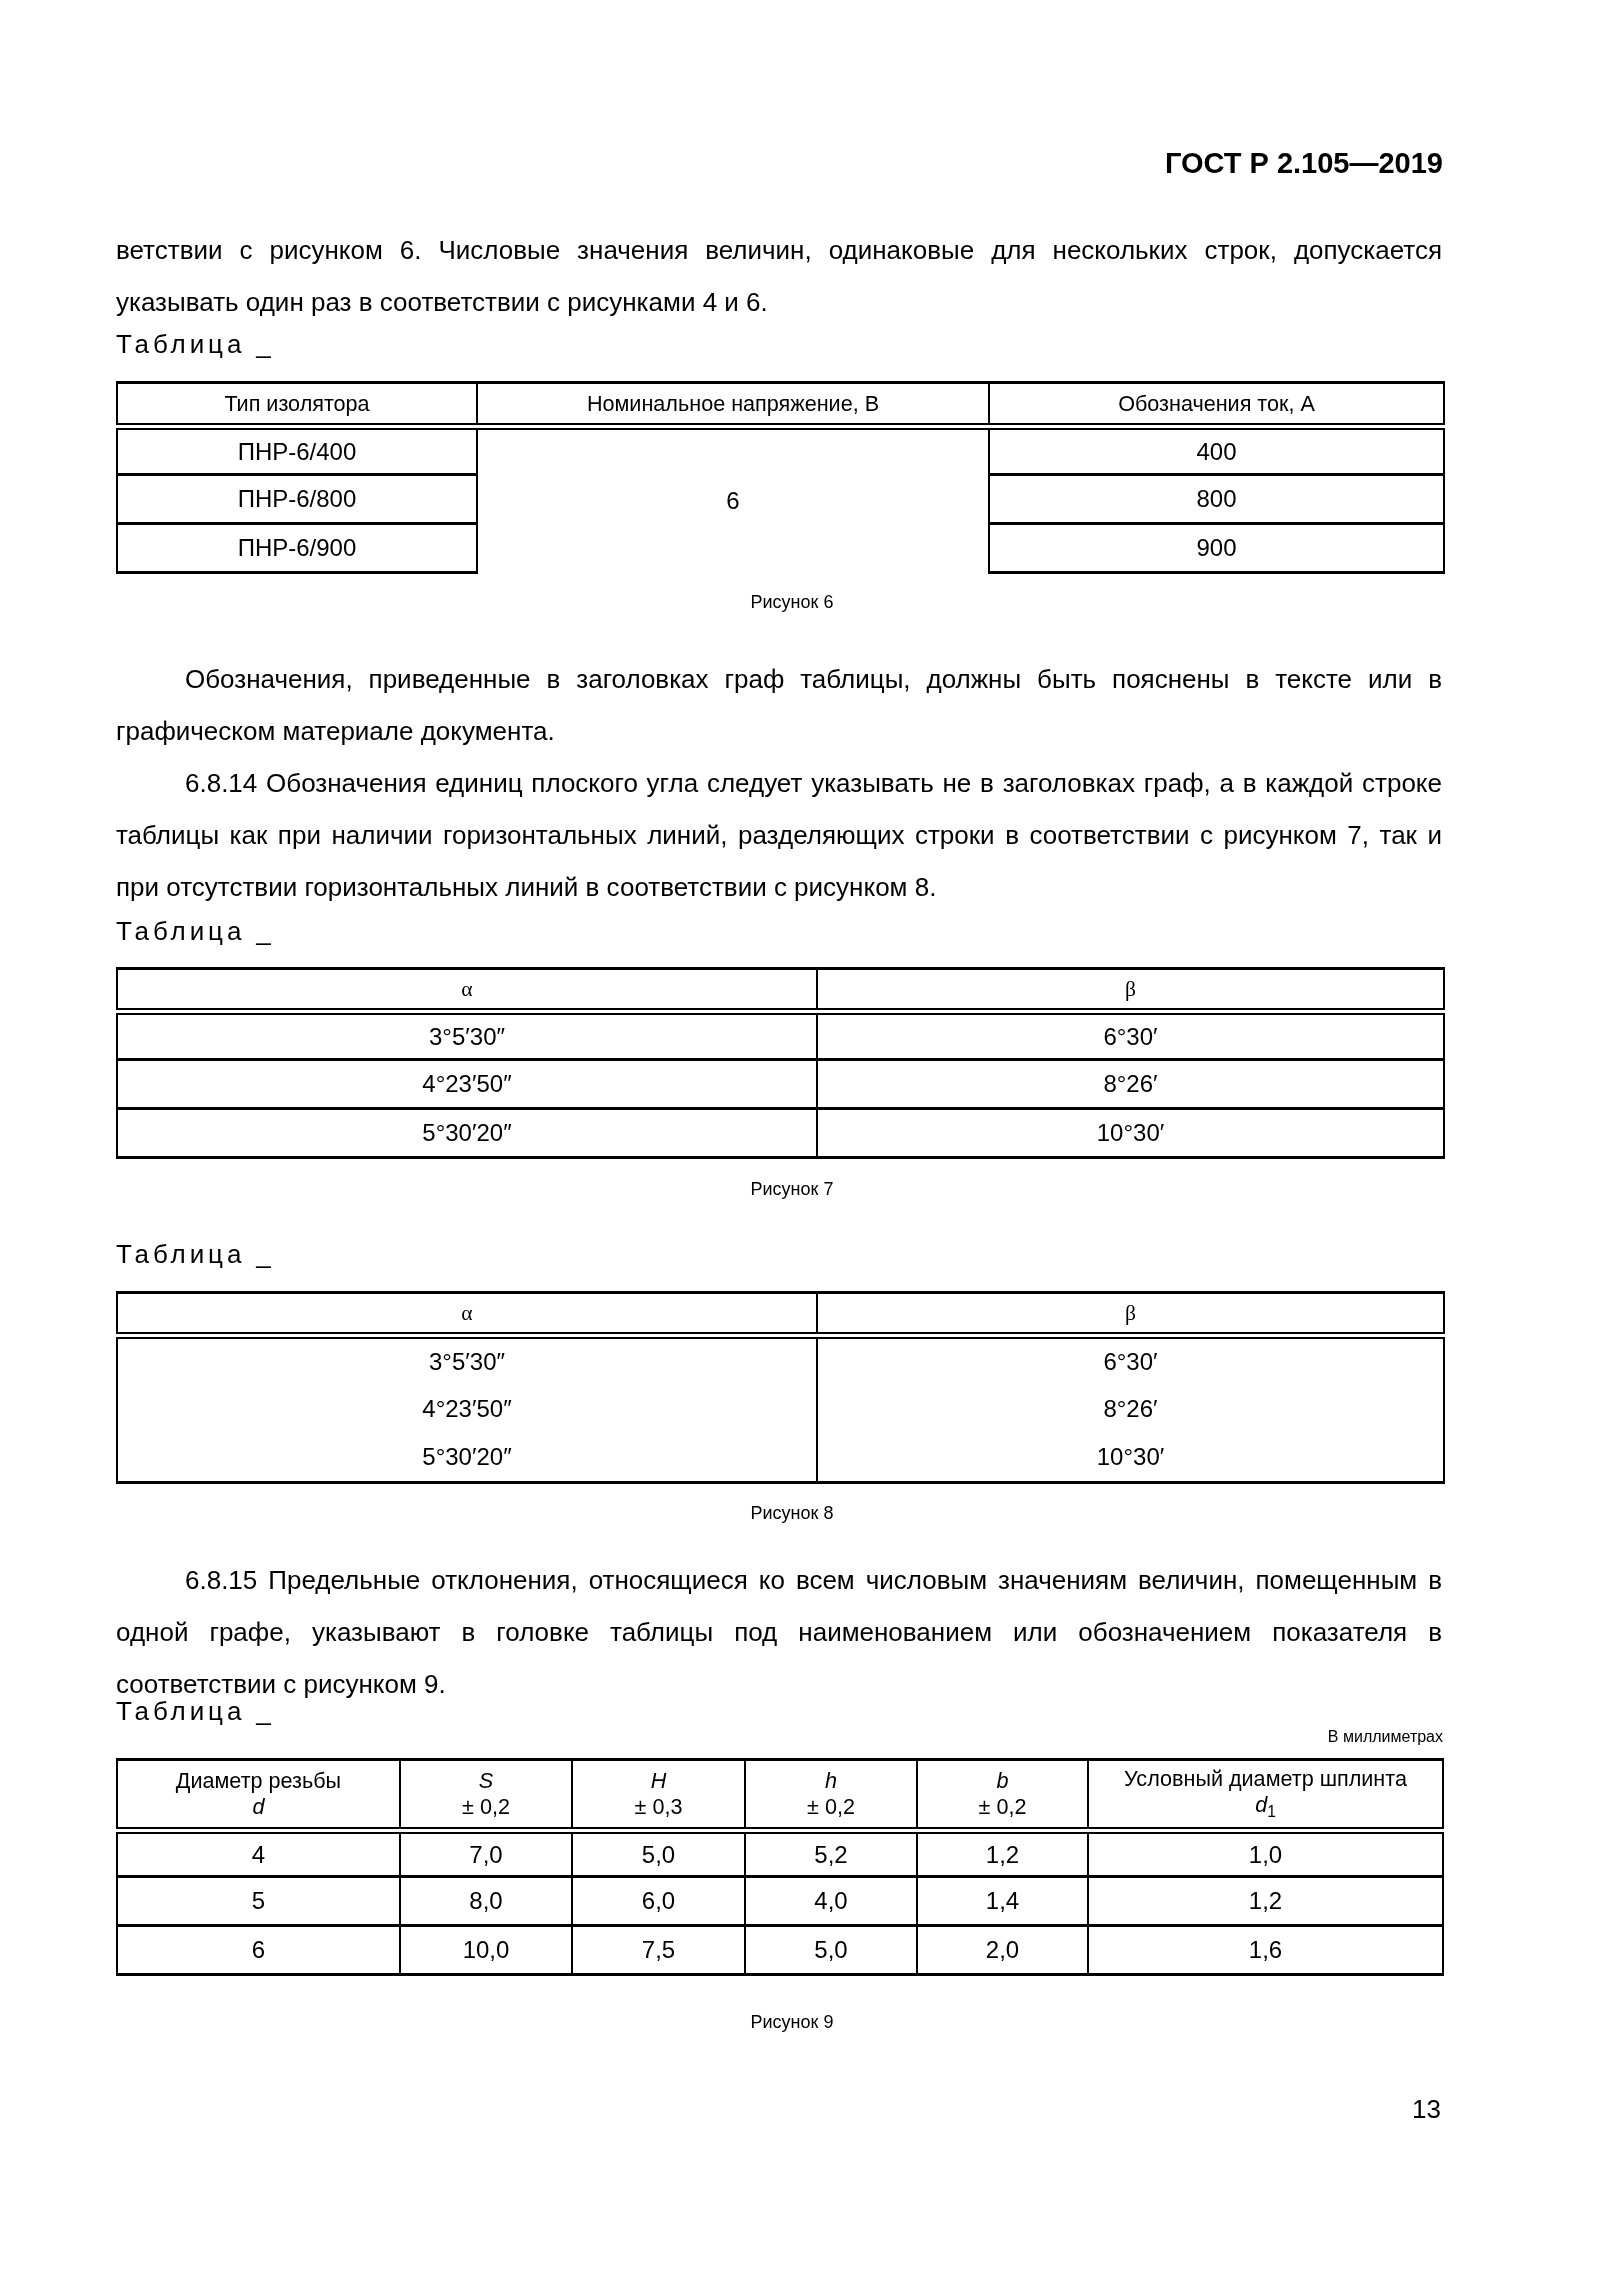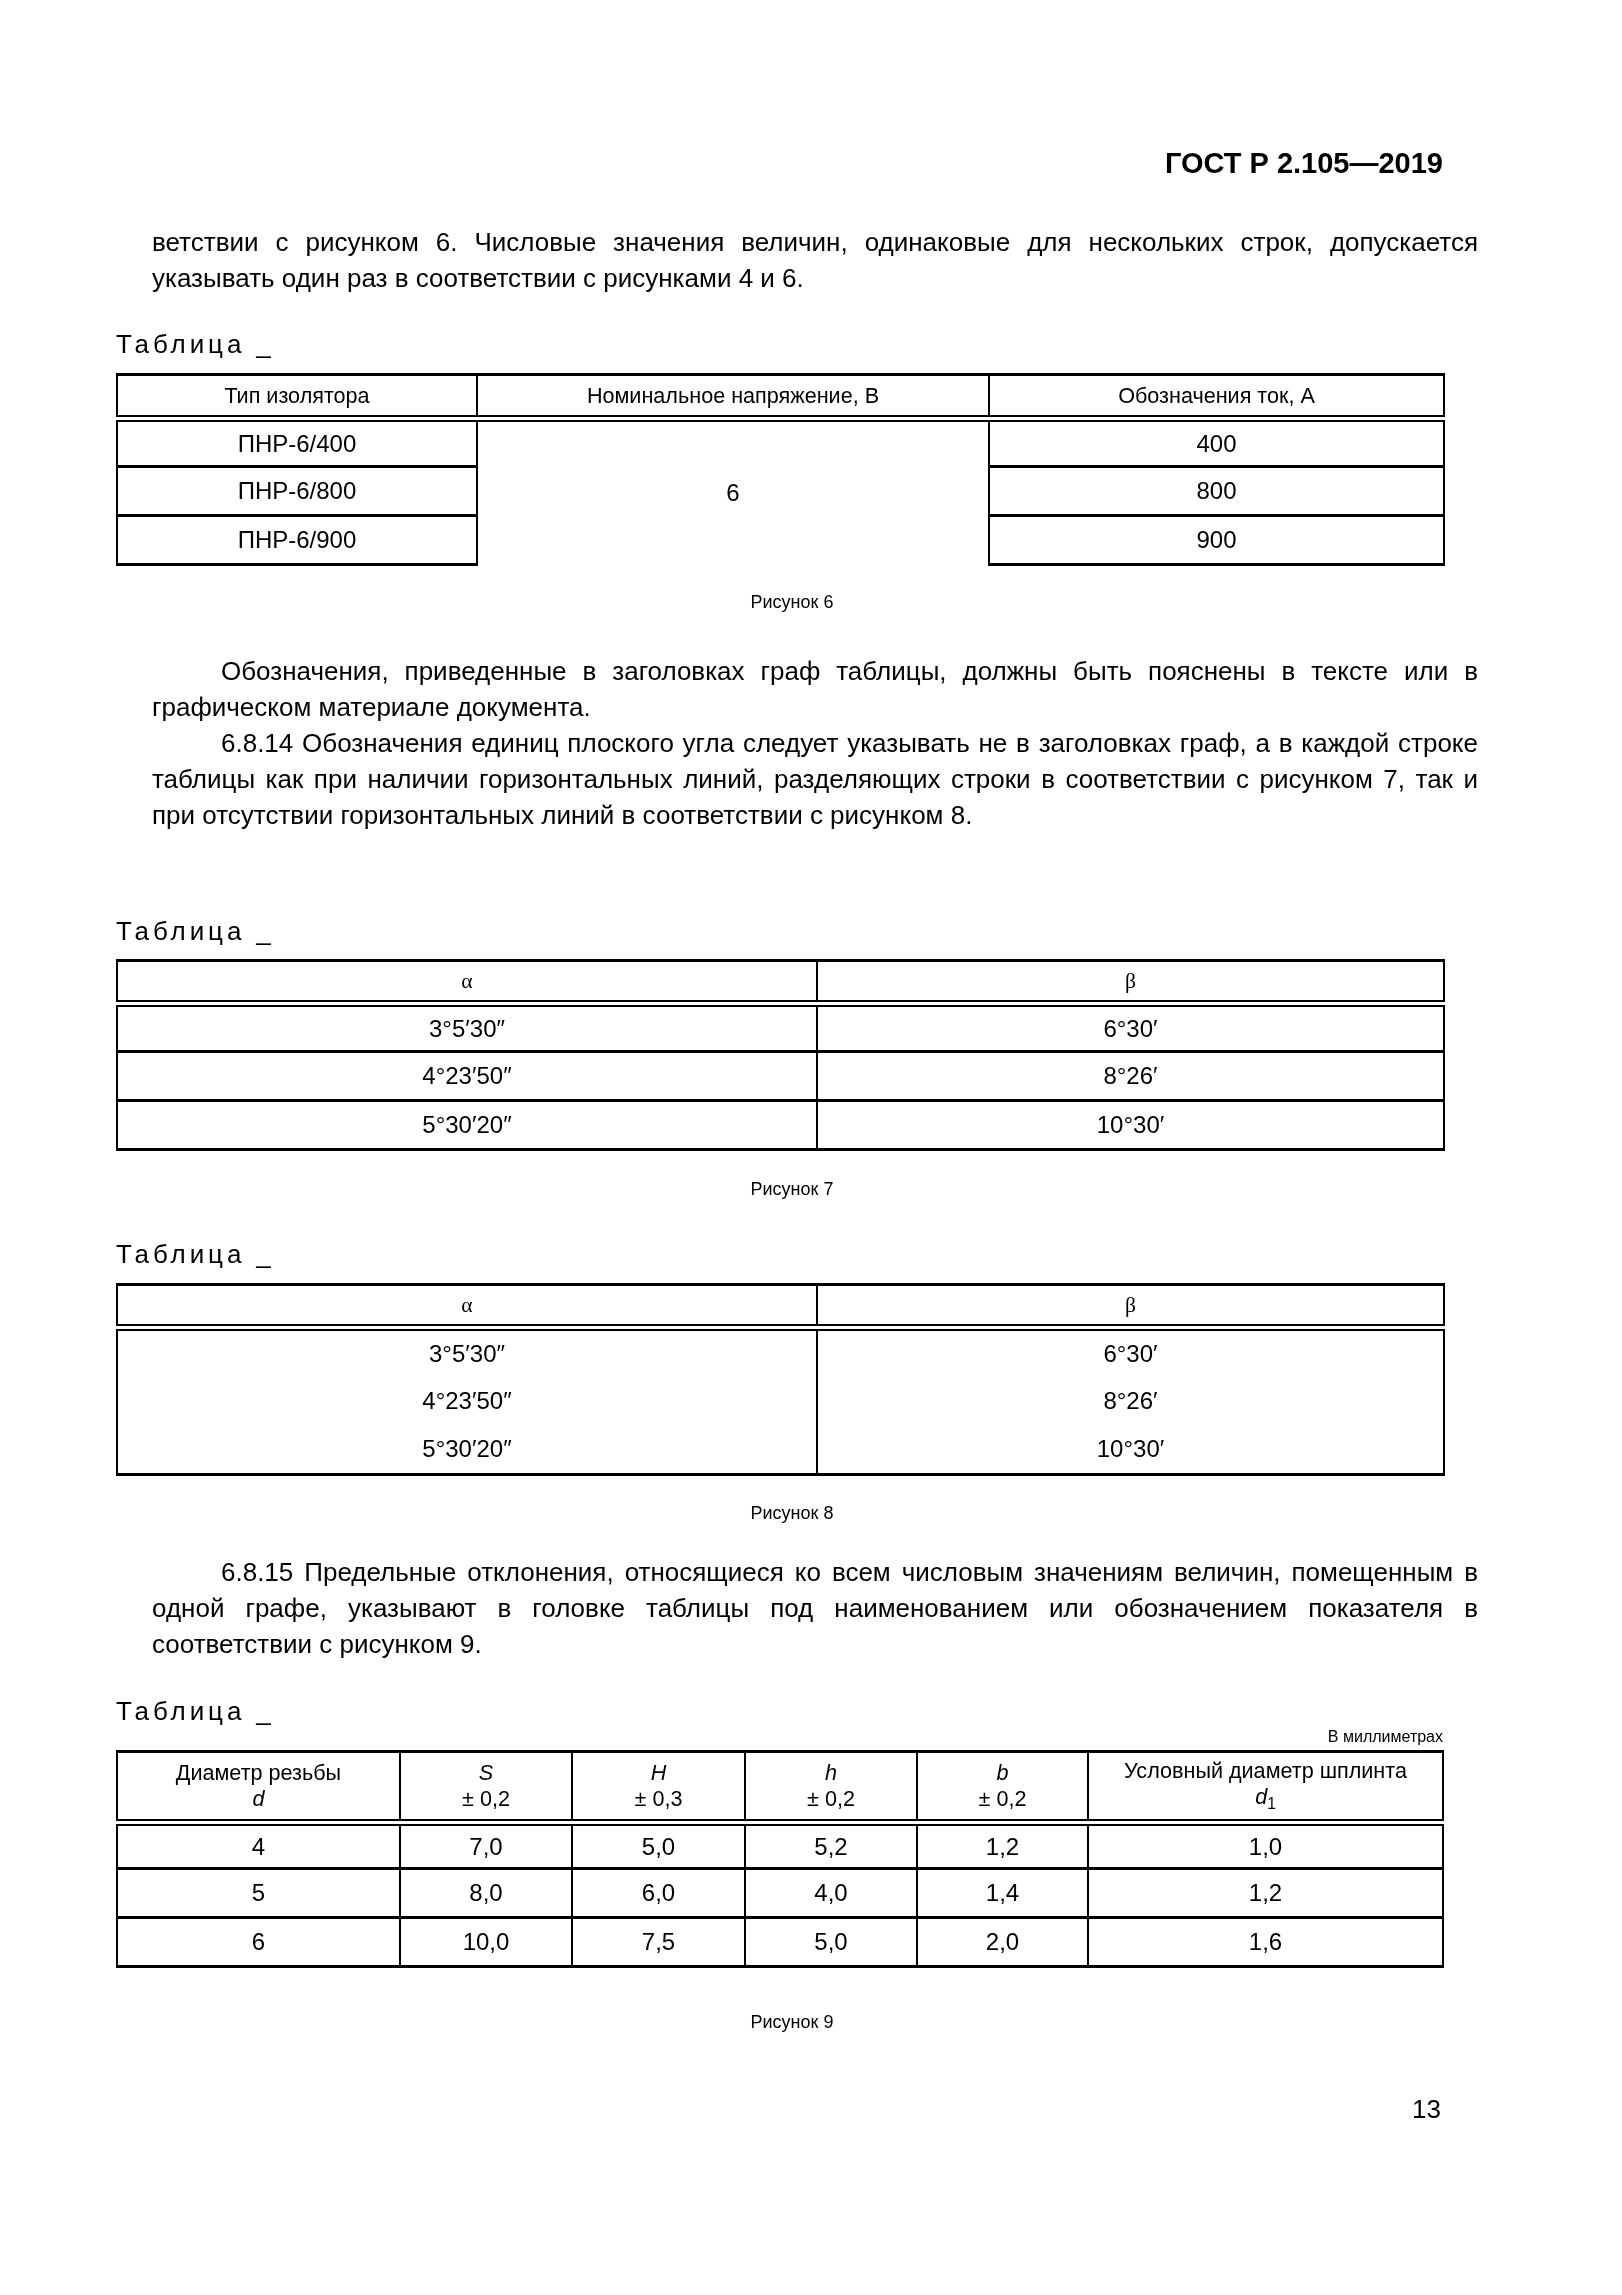"ветствии с рисунком 6. Числовые" .para { line-height: 36px -> 52px; margin-left: 36px -> none }
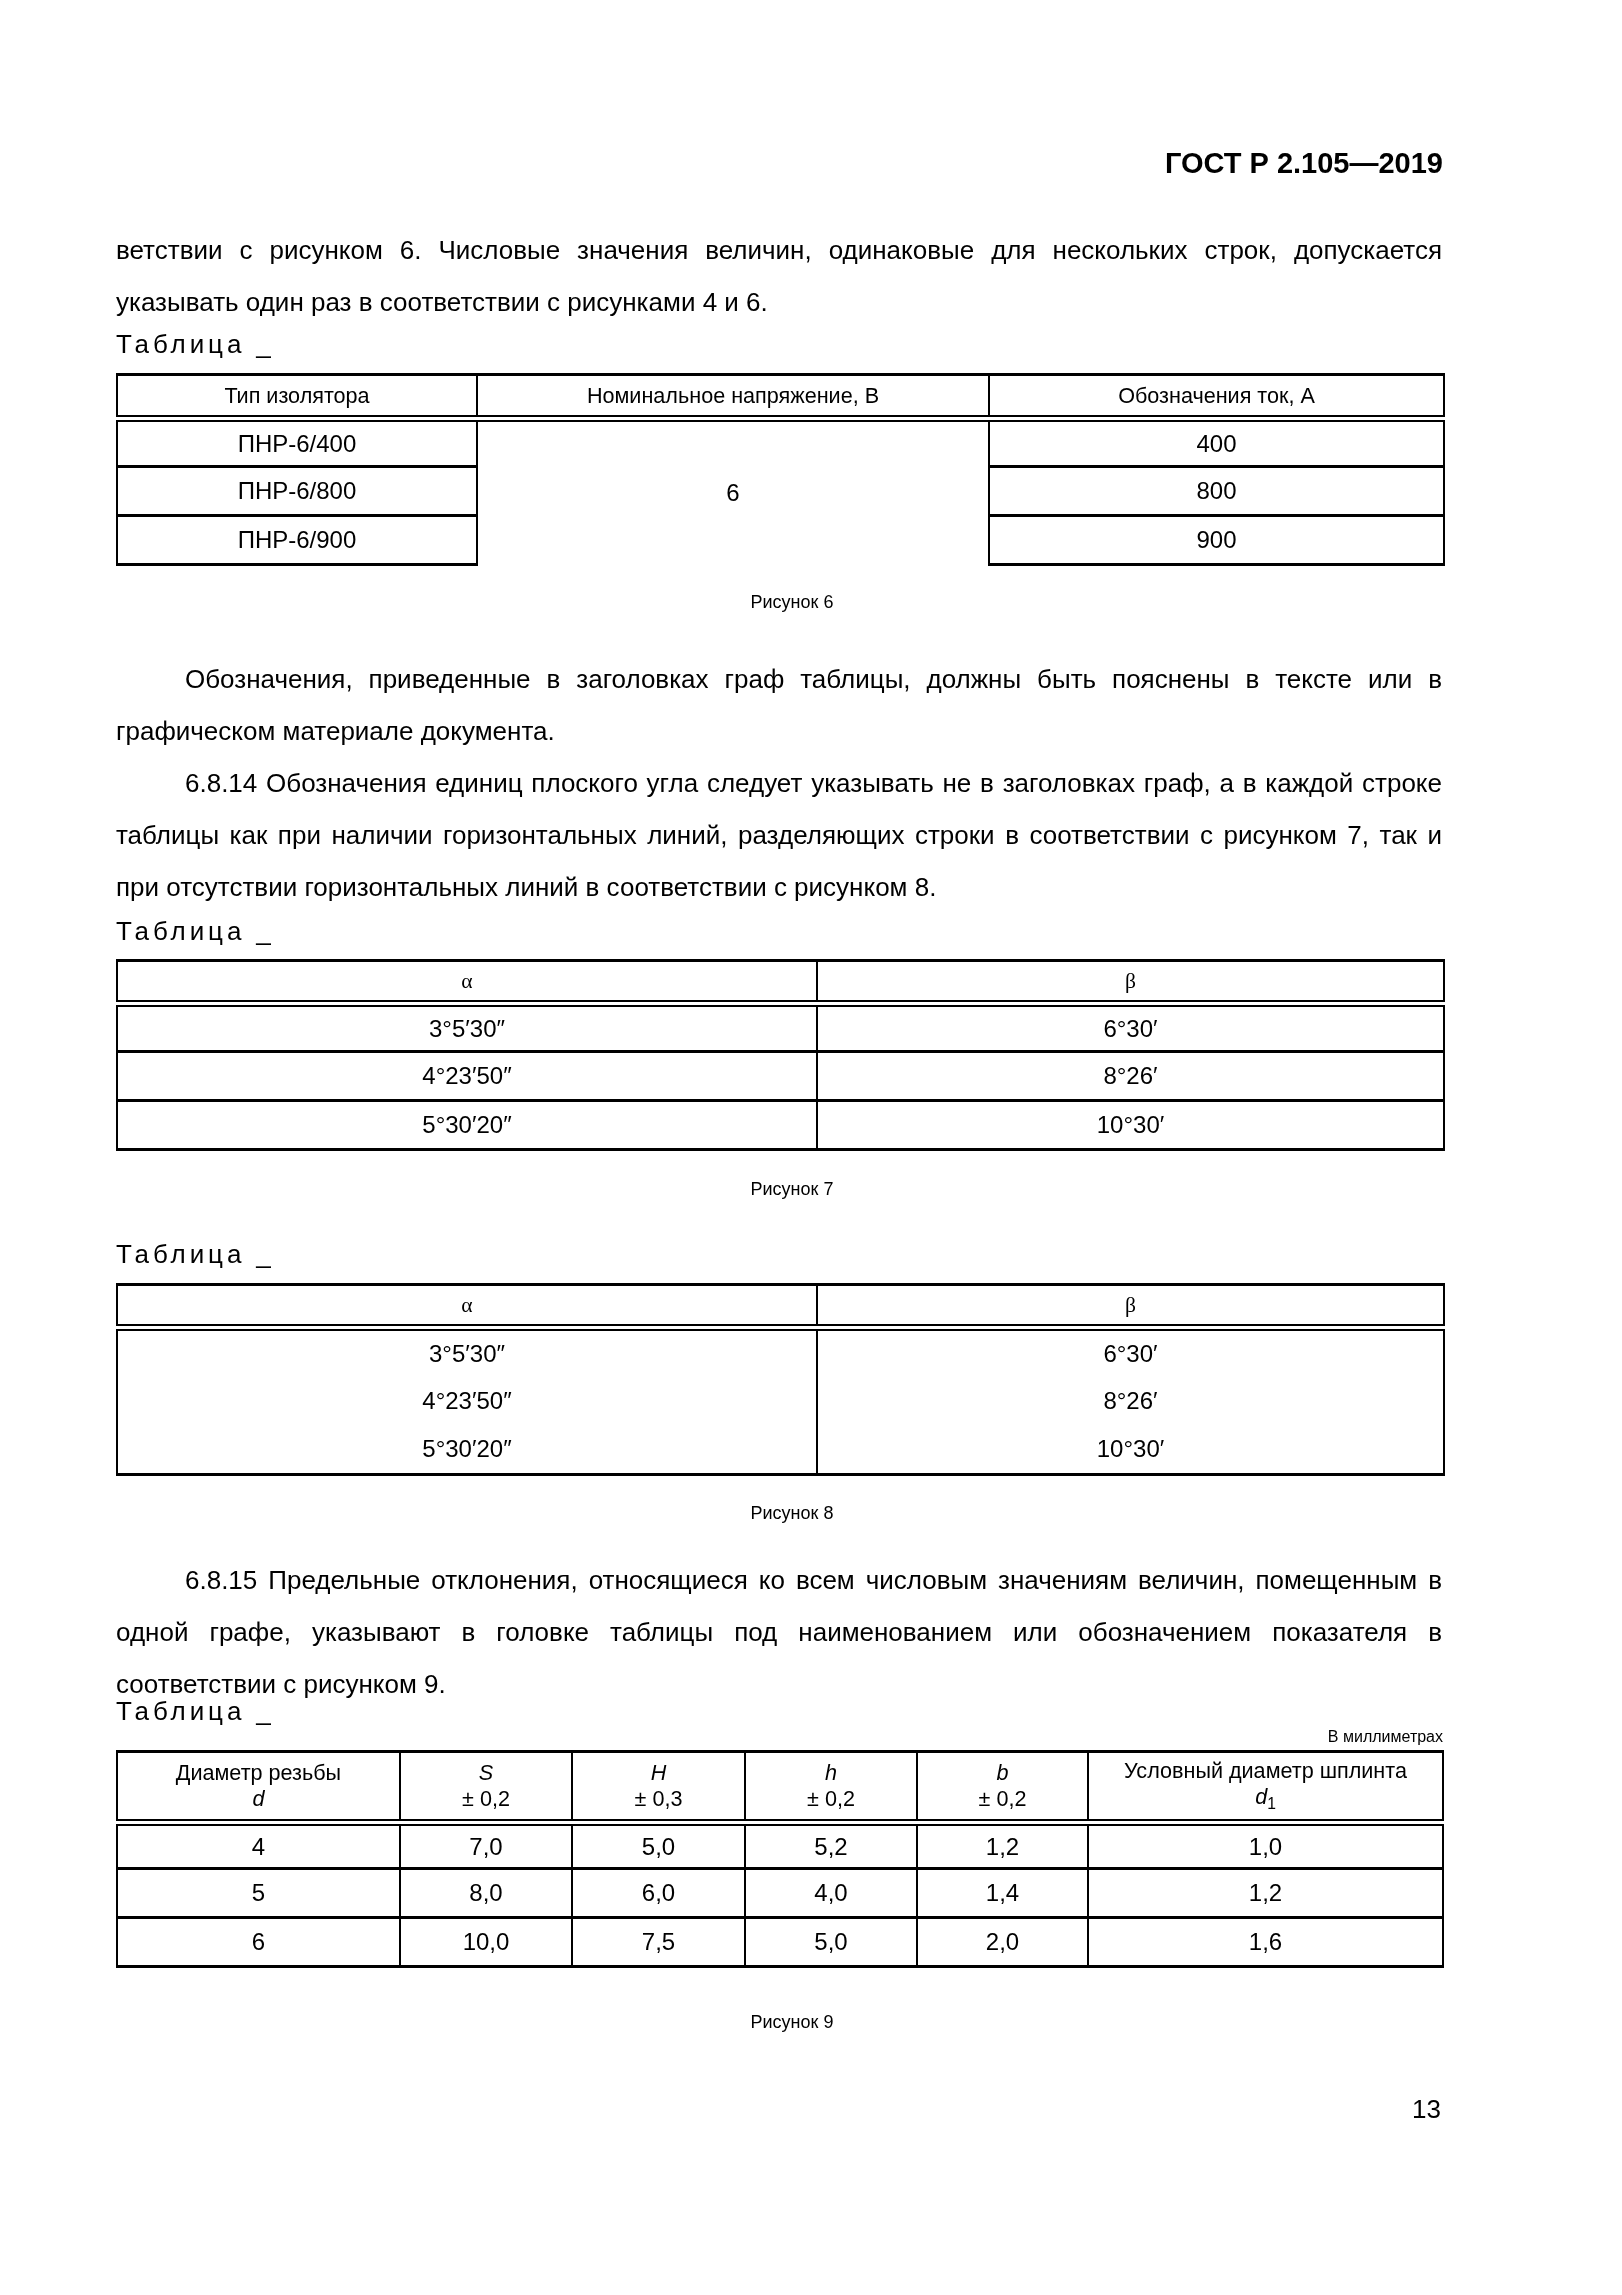"Тип изолятора" table.gt { margin-top: none -> 8px }
